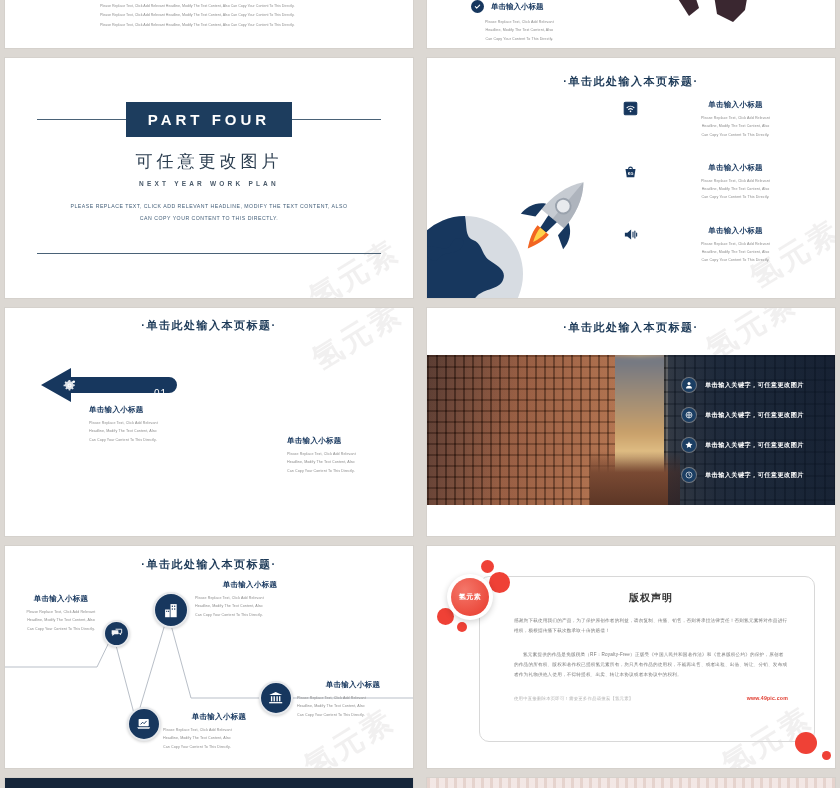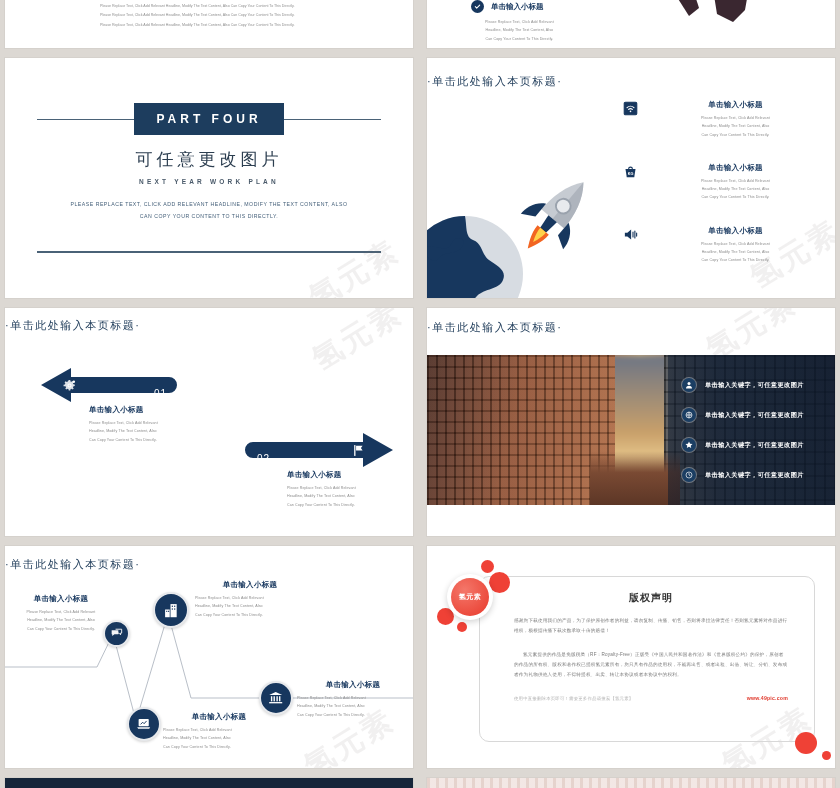"·单击此处输入本页标题·" .page-title { font-weight: normal -> bold; text-align: left -> center }
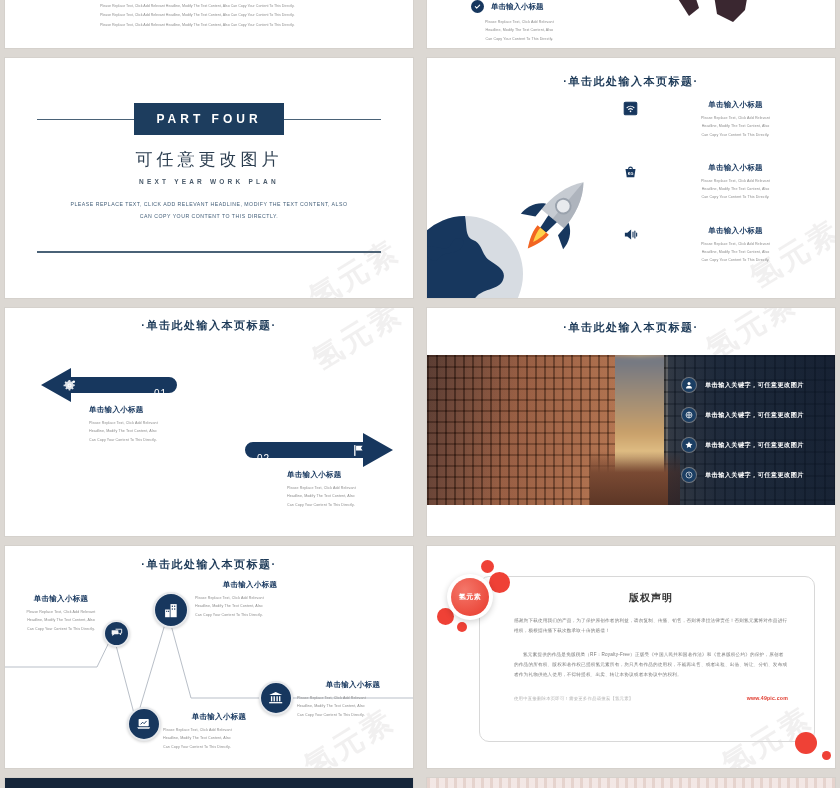"PART FOUR" .part-badge { font-size: 12px -> 15px }
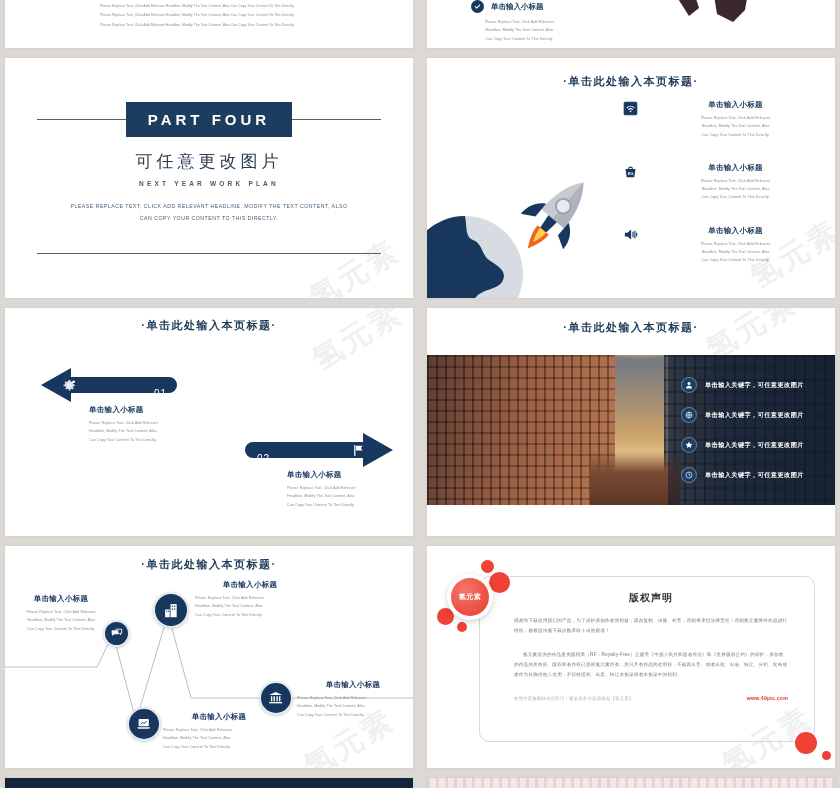"02" div.arrow { html: <div> <svg> <path></path> </svg> <span> <svg> <rect></rect> <path></path> </svg> </span> <span>02</span> </div> -> none }
